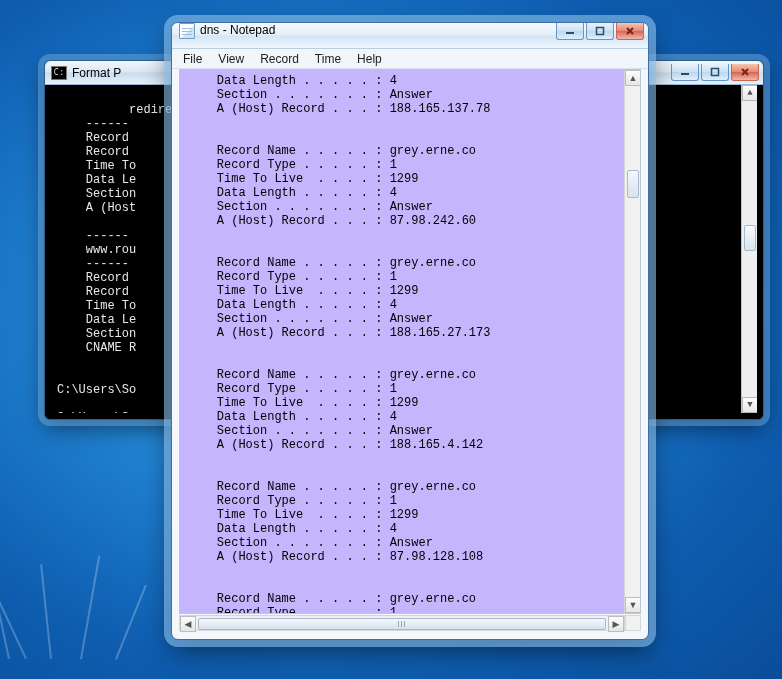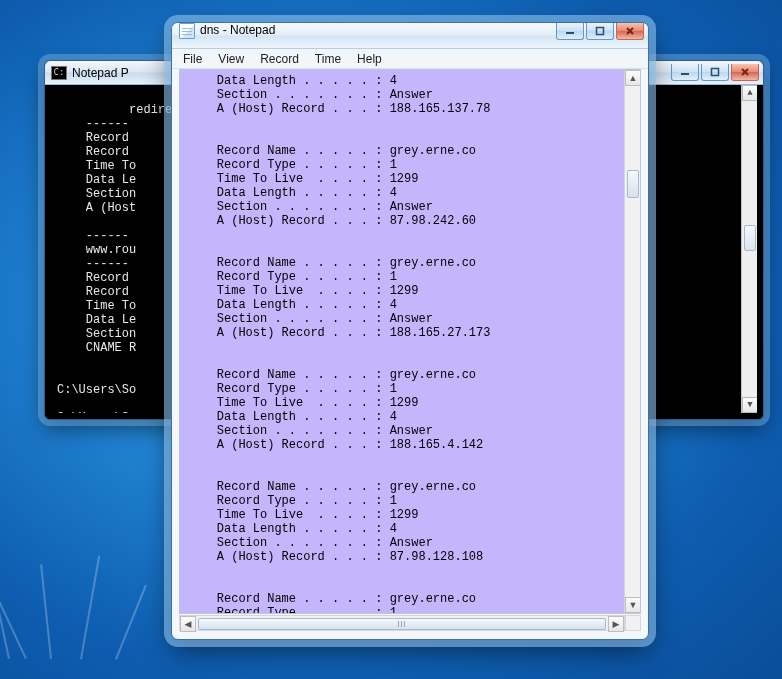"Notepad P" span { text: Notepad -> Format }
